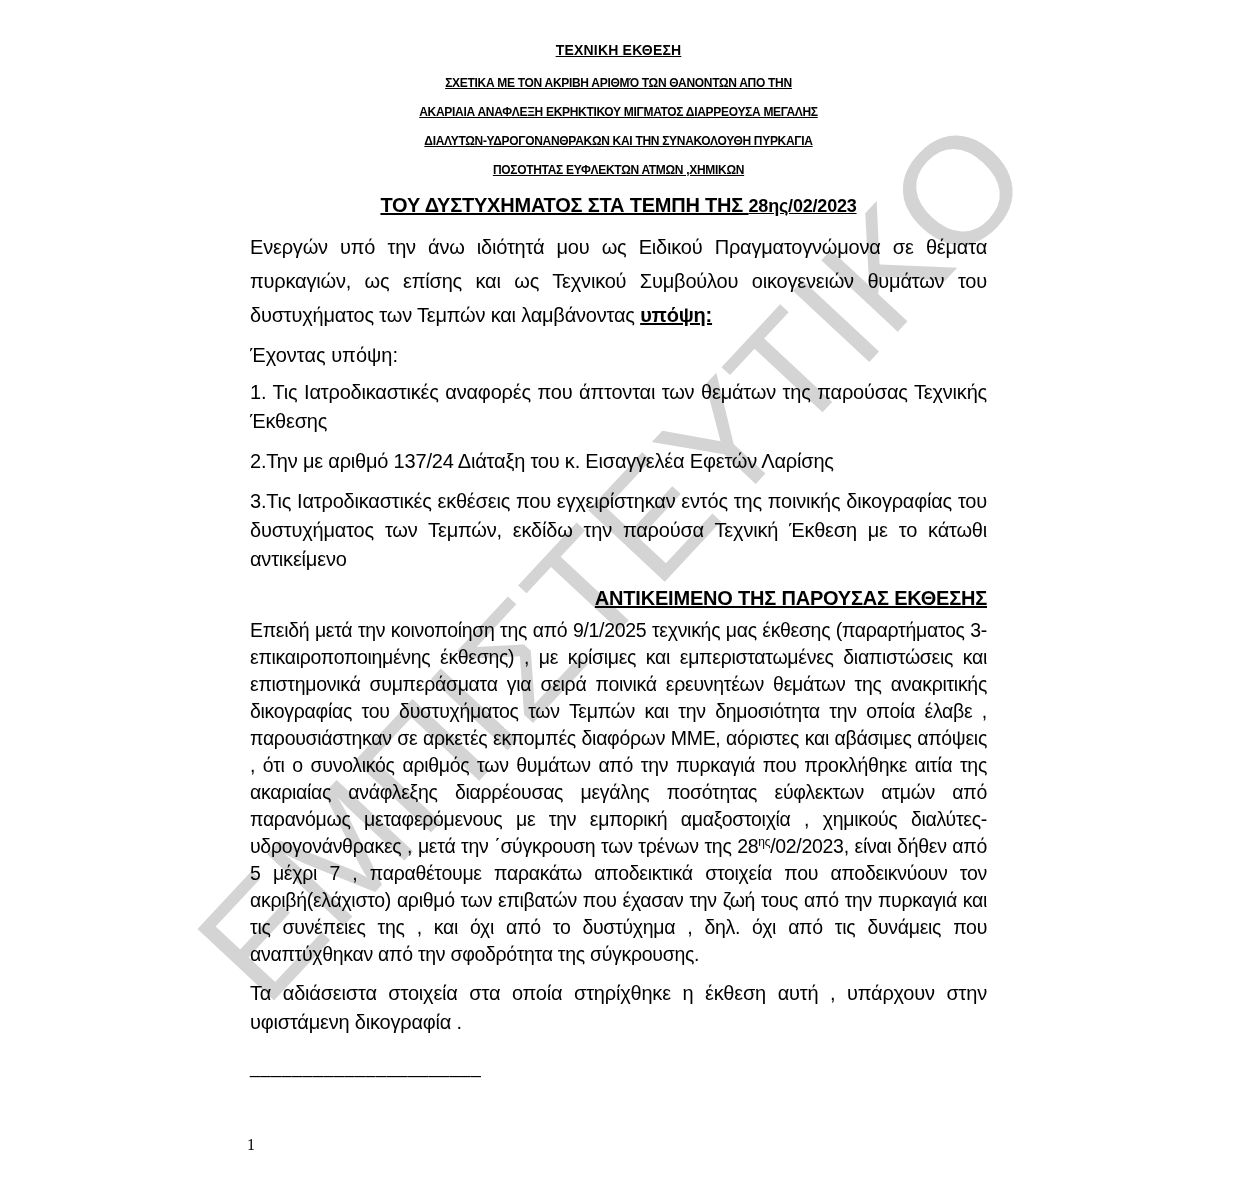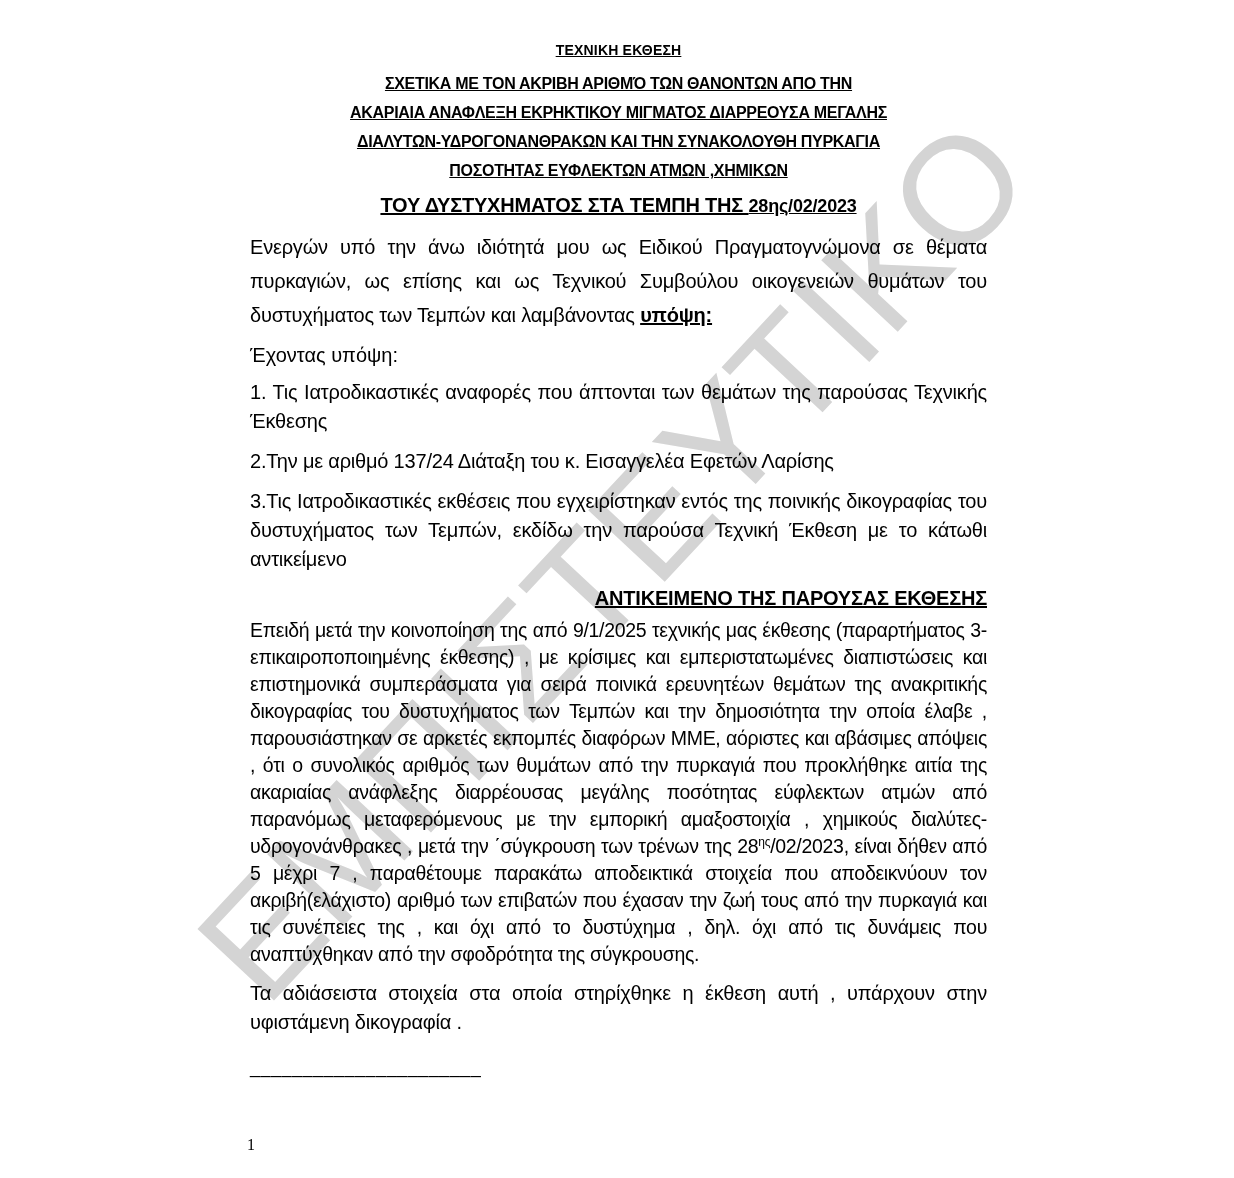"ΣΧΕΤΙΚΑ ΜΕ ΤΟΝ ΑΚΡΙΒΗ ΑΡΙΘΜΌ" .sub-line { font-size: 16px -> 12px }
